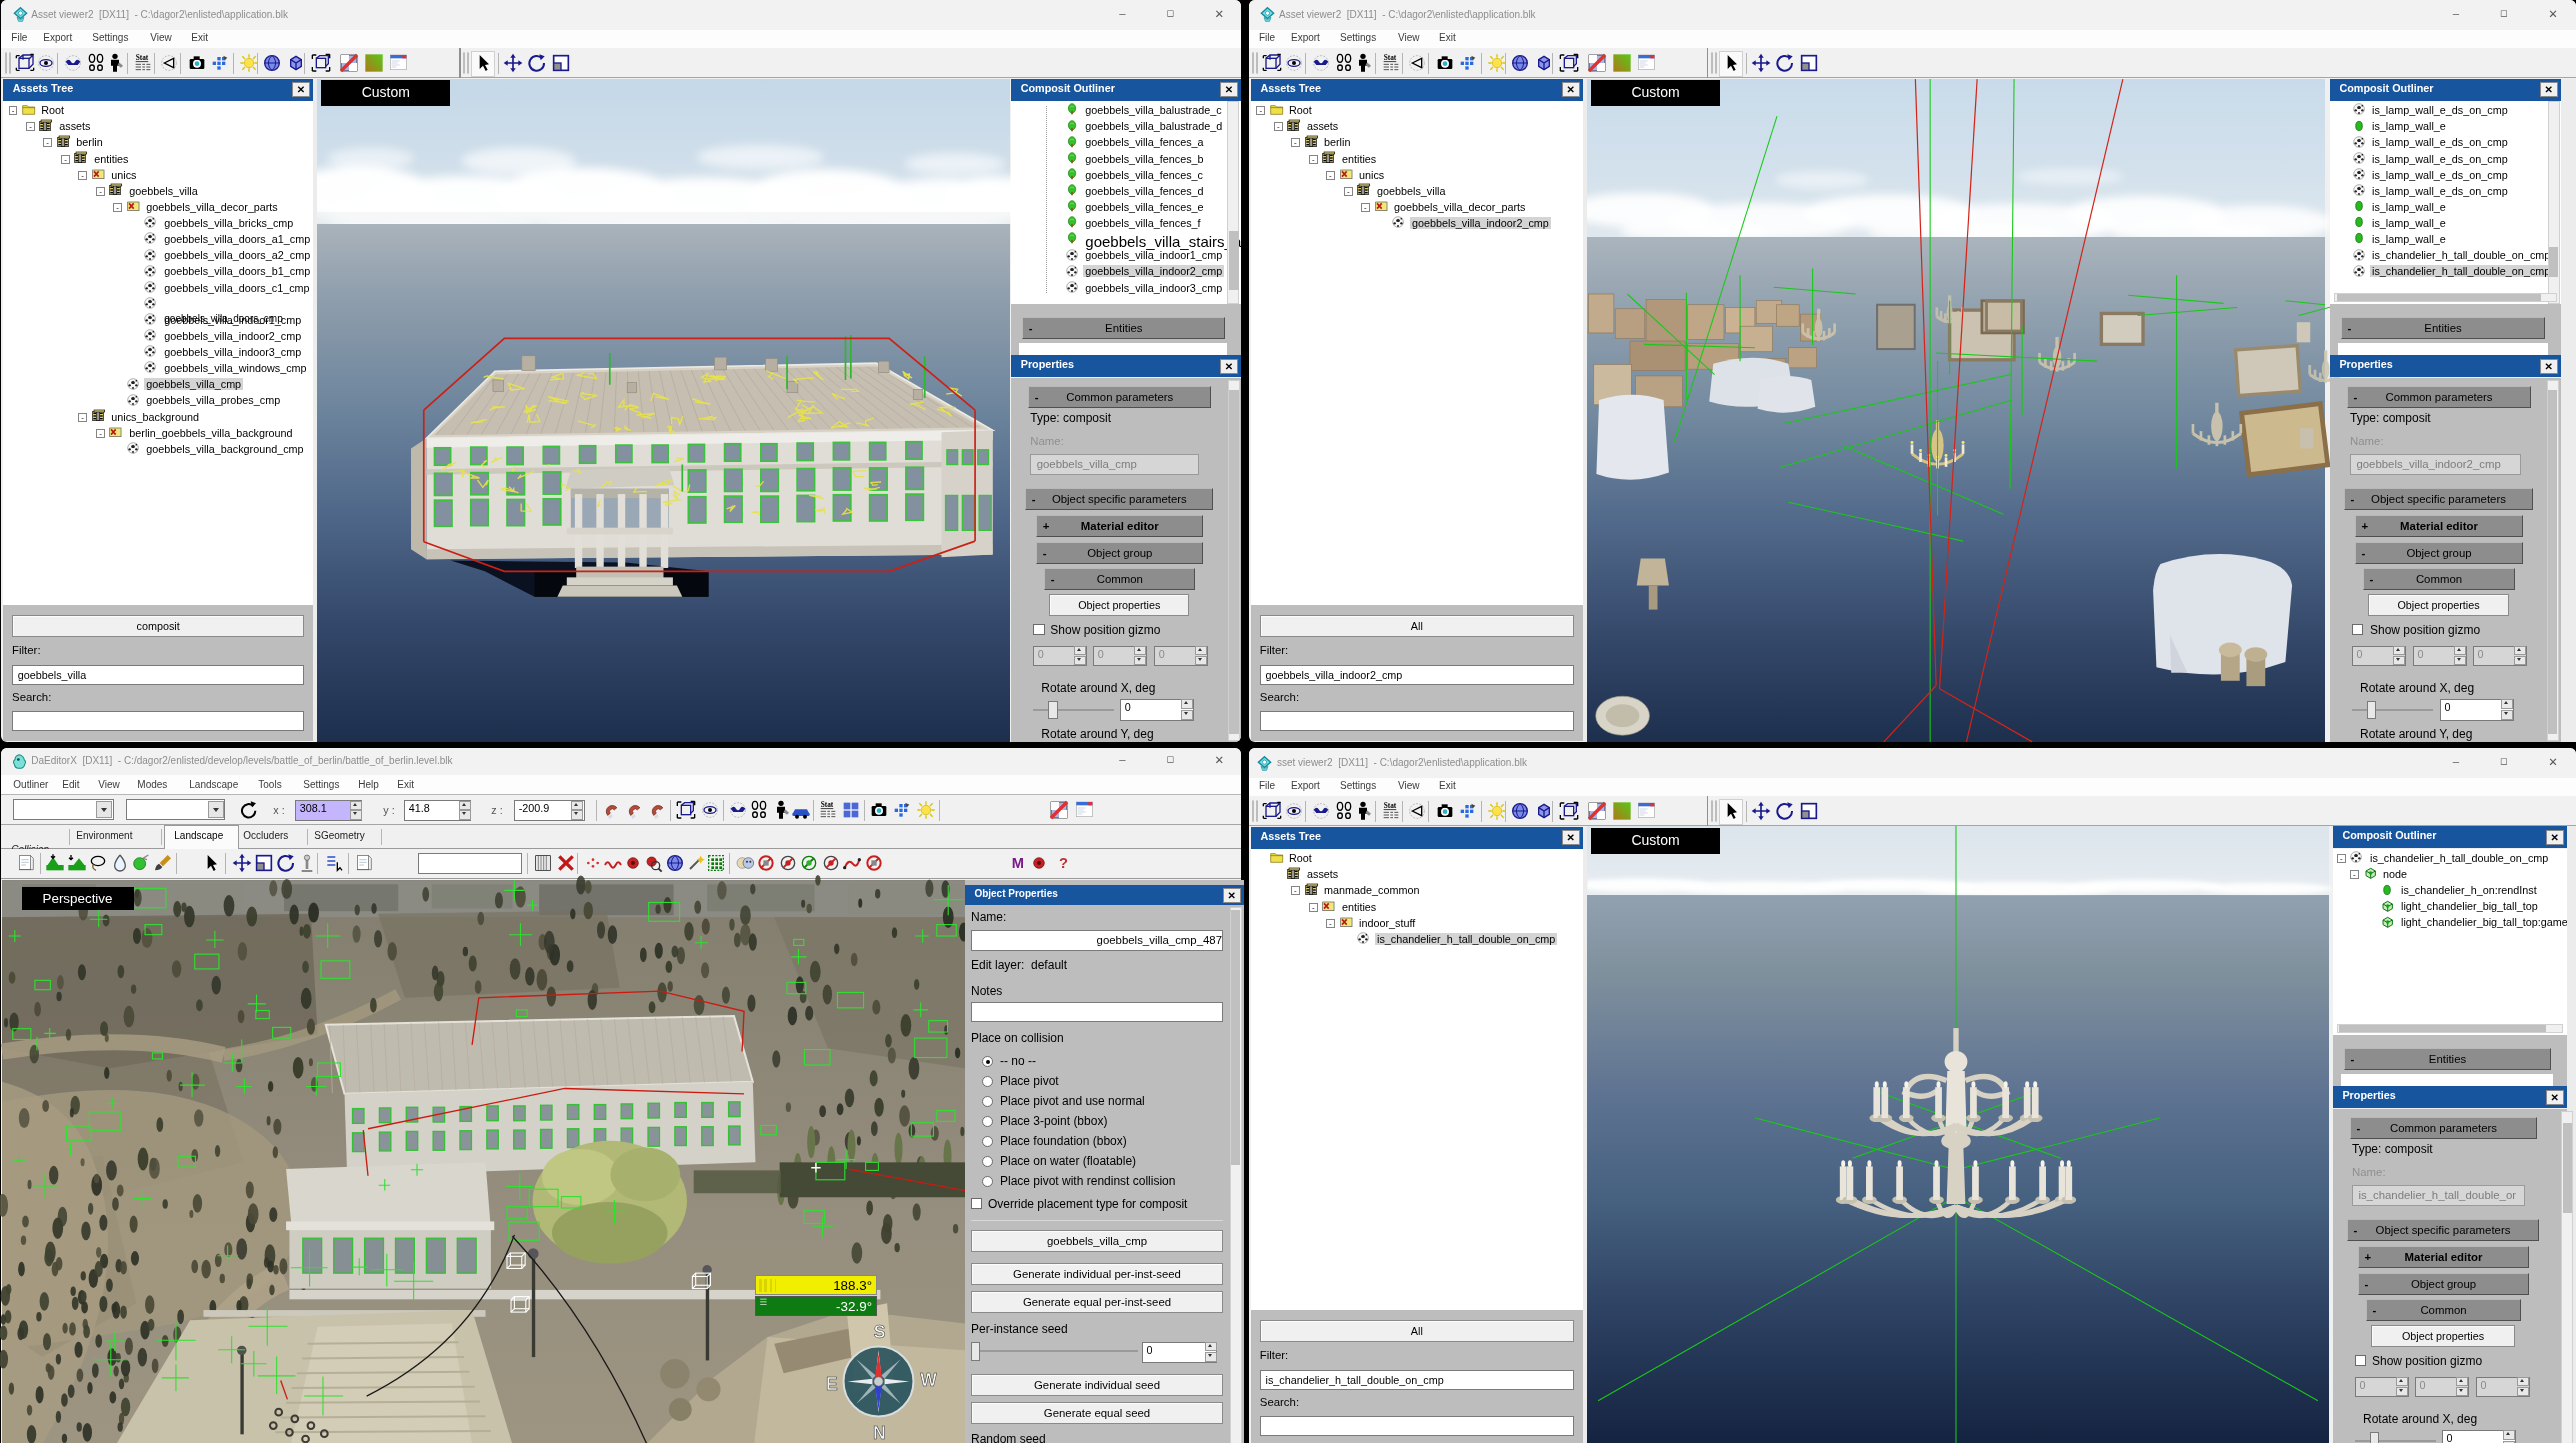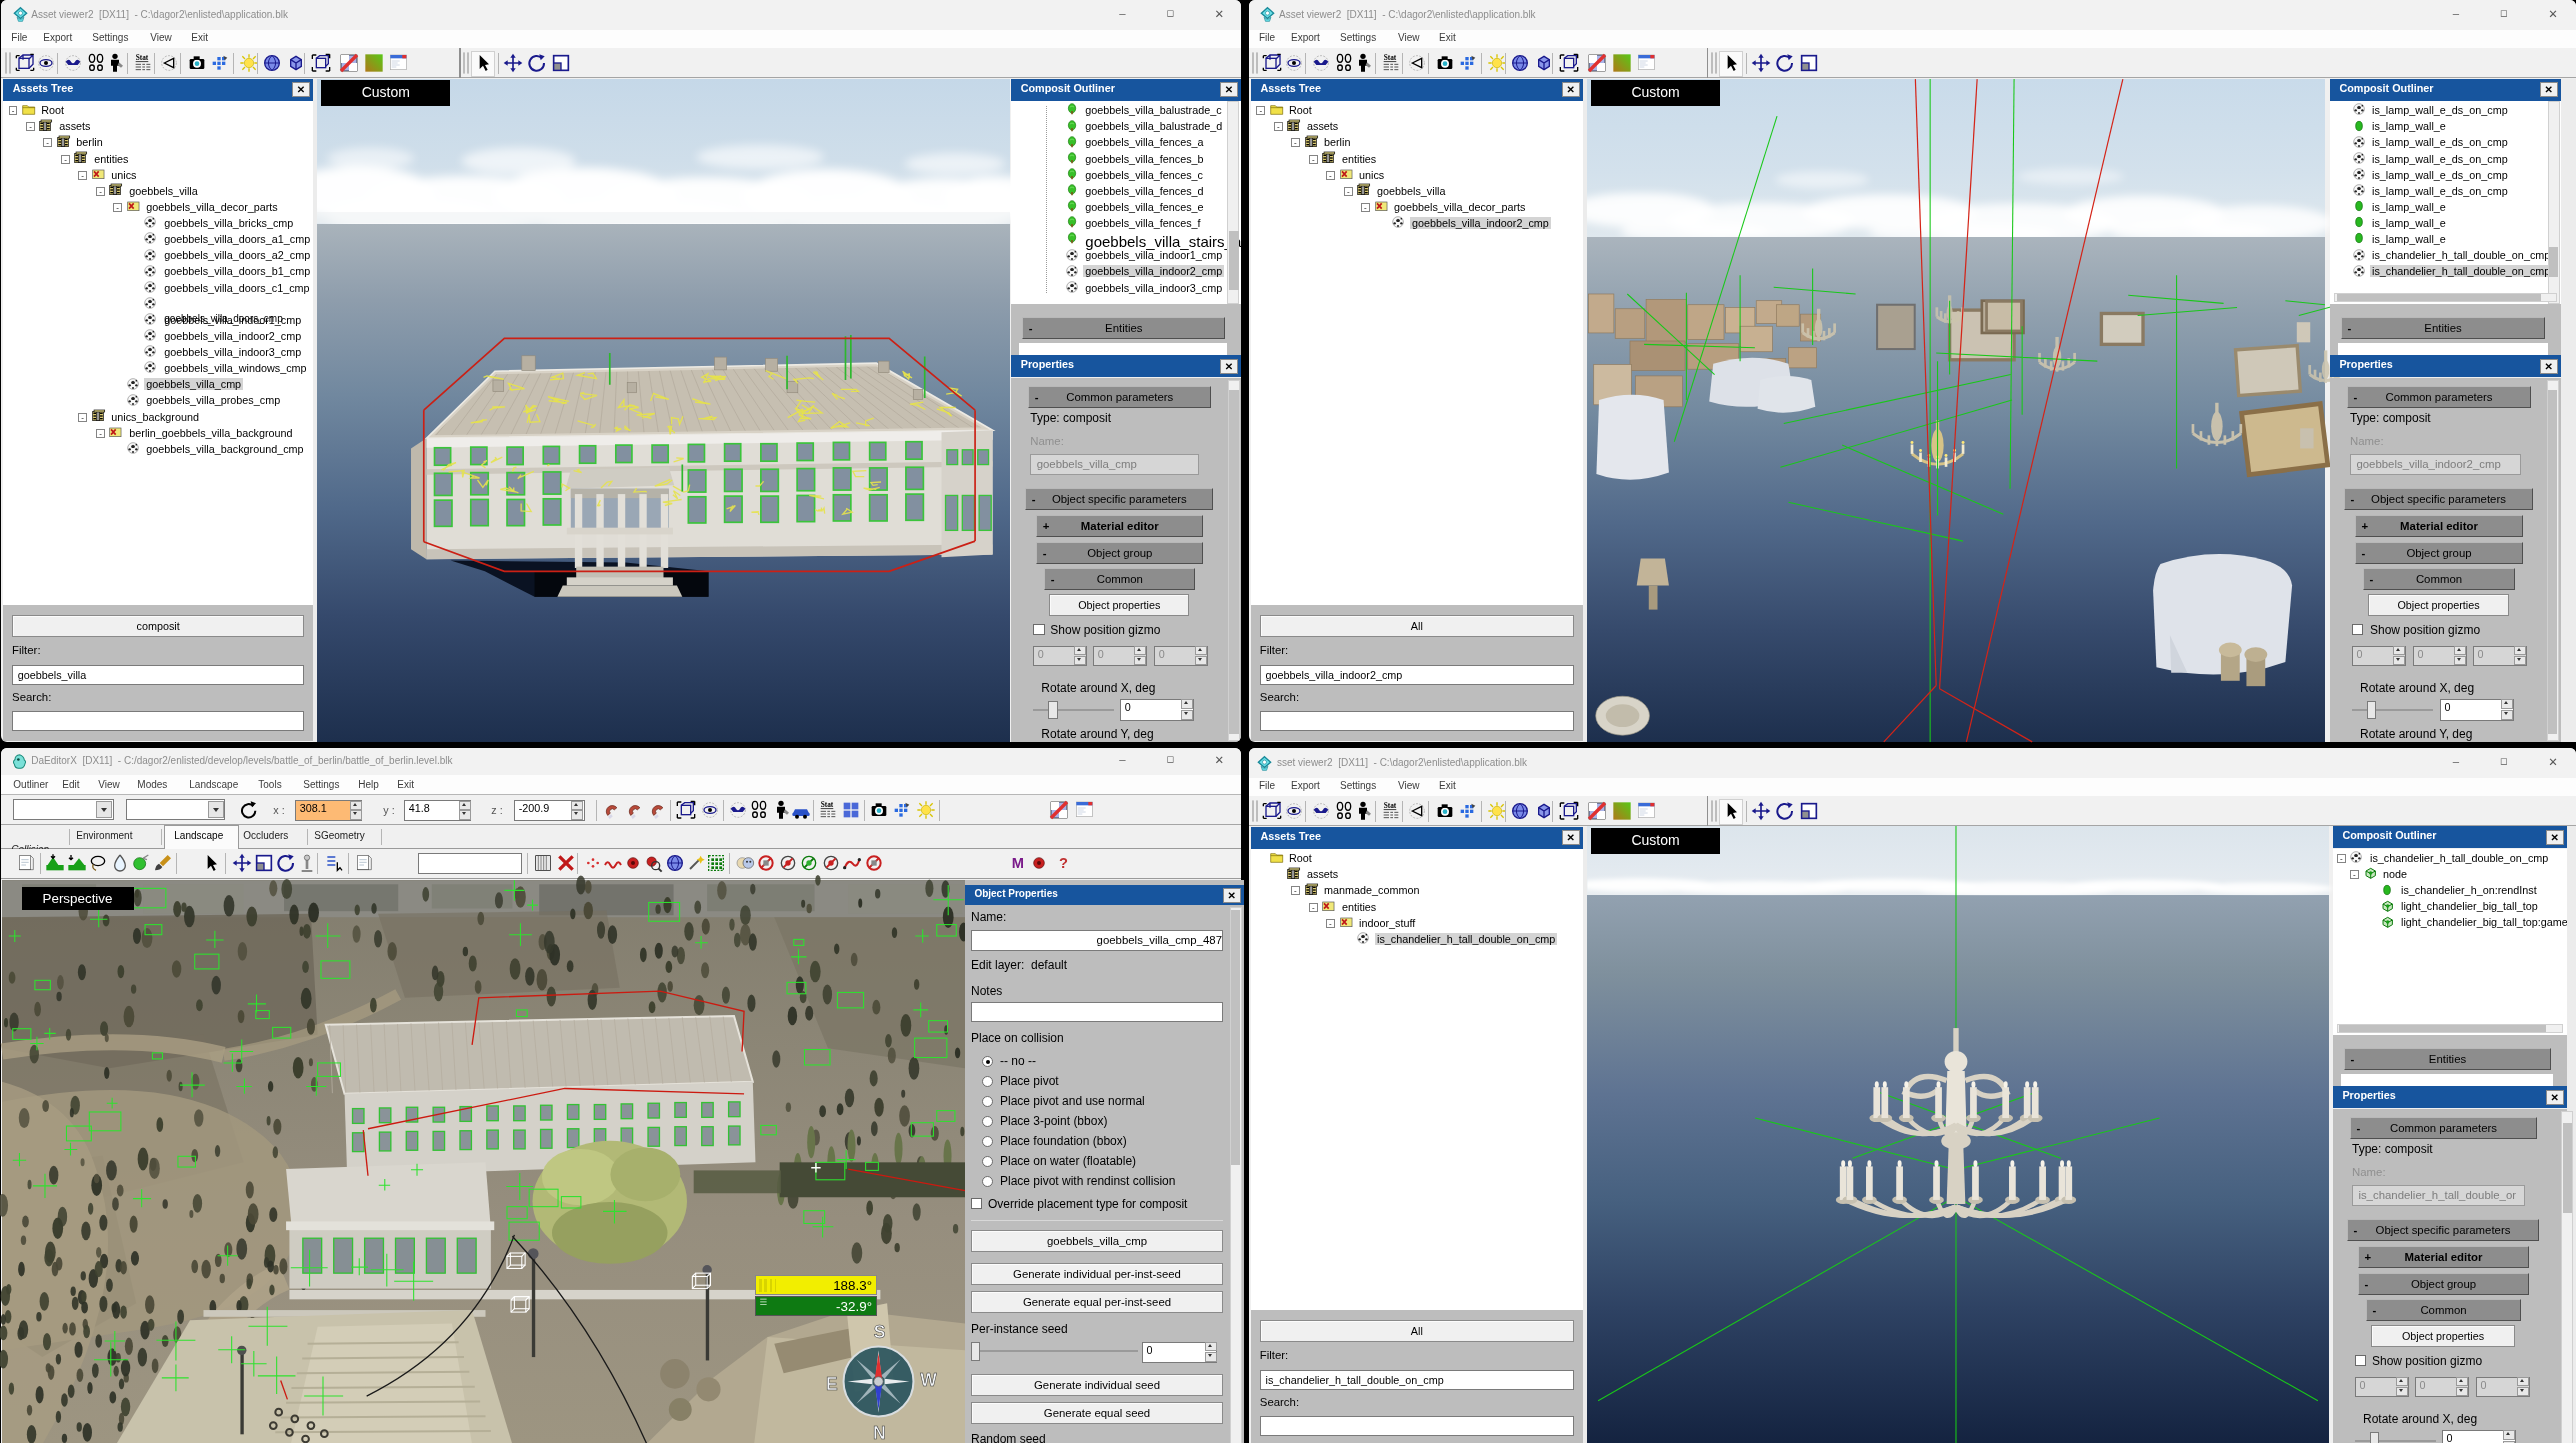"308.1" div.spin { background: #fdba74 -> #c4b5fd }
